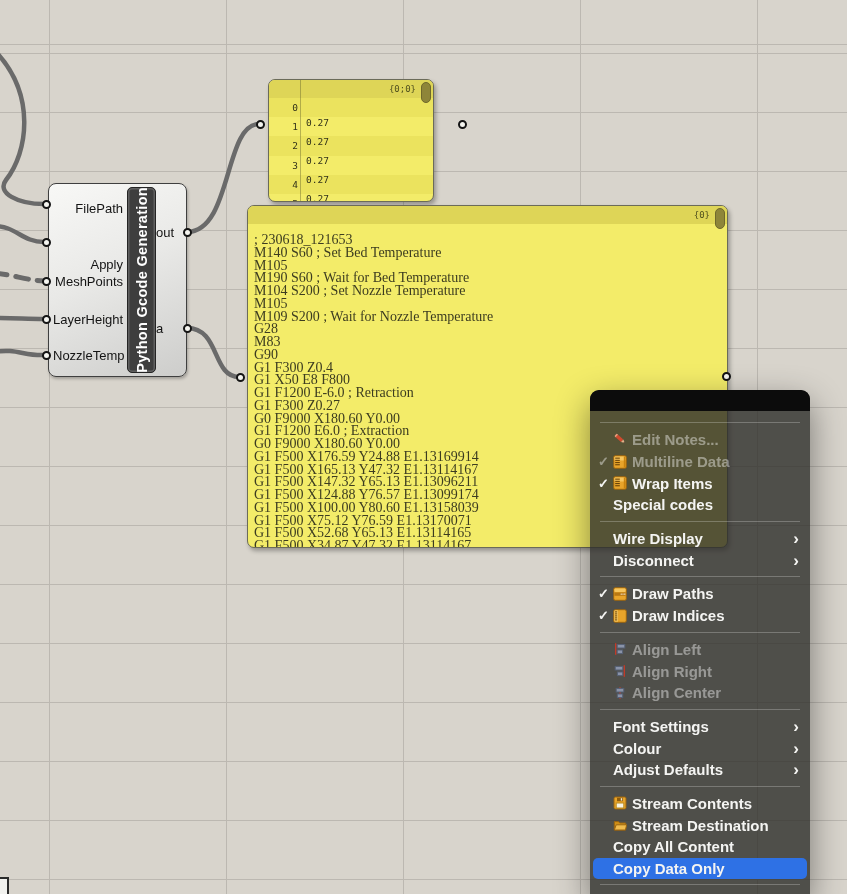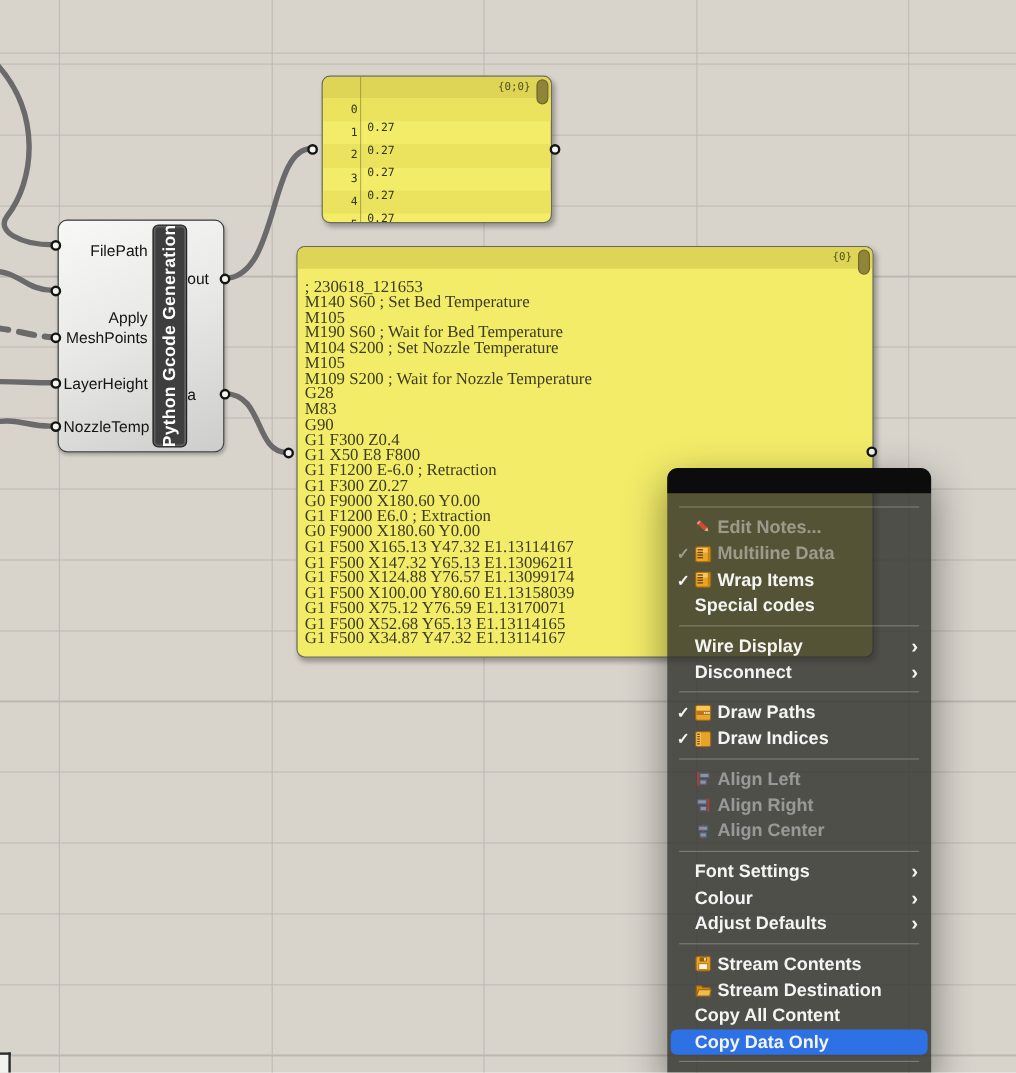"{0;0}" #small-panel { top: 63px -> 79px; width: 192px -> 166px }
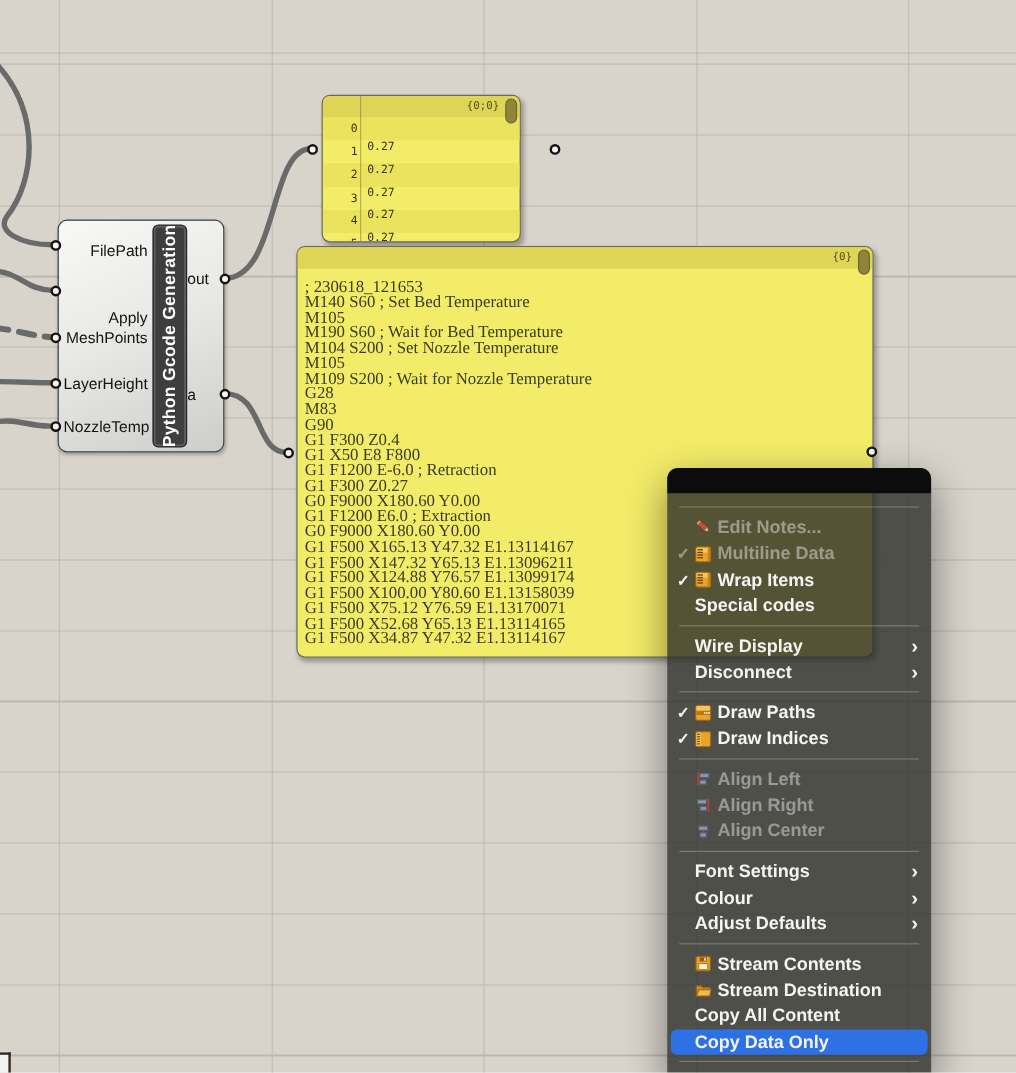"Edit Notes..." .menu { left: 556px -> 590px }
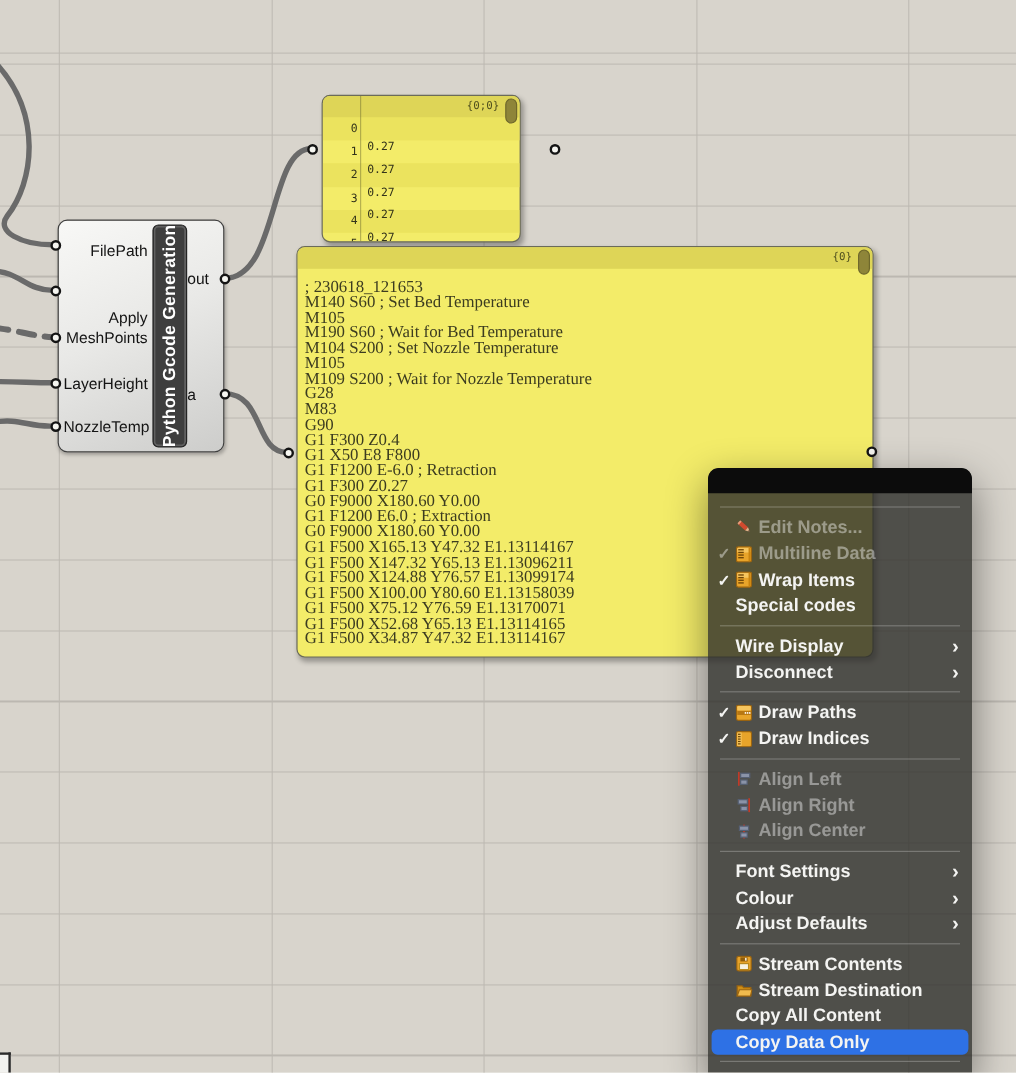"G1 F500 X176.59 Y24.88 E1.13169914" div.g-line { html: none -> <div>G1 F500 X176.59 Y24.88 E1.13169914</div> }
